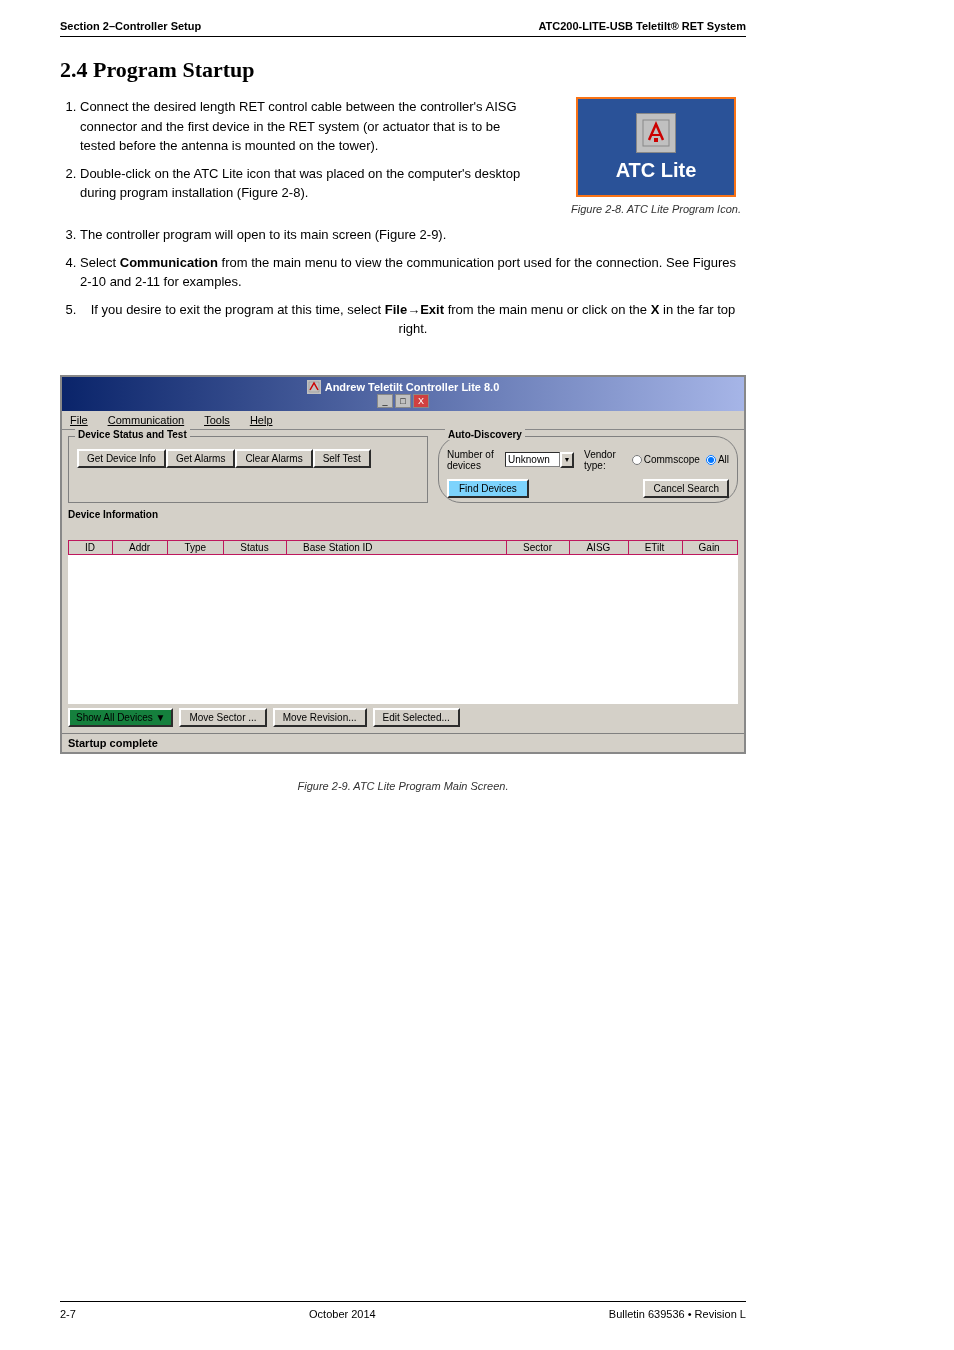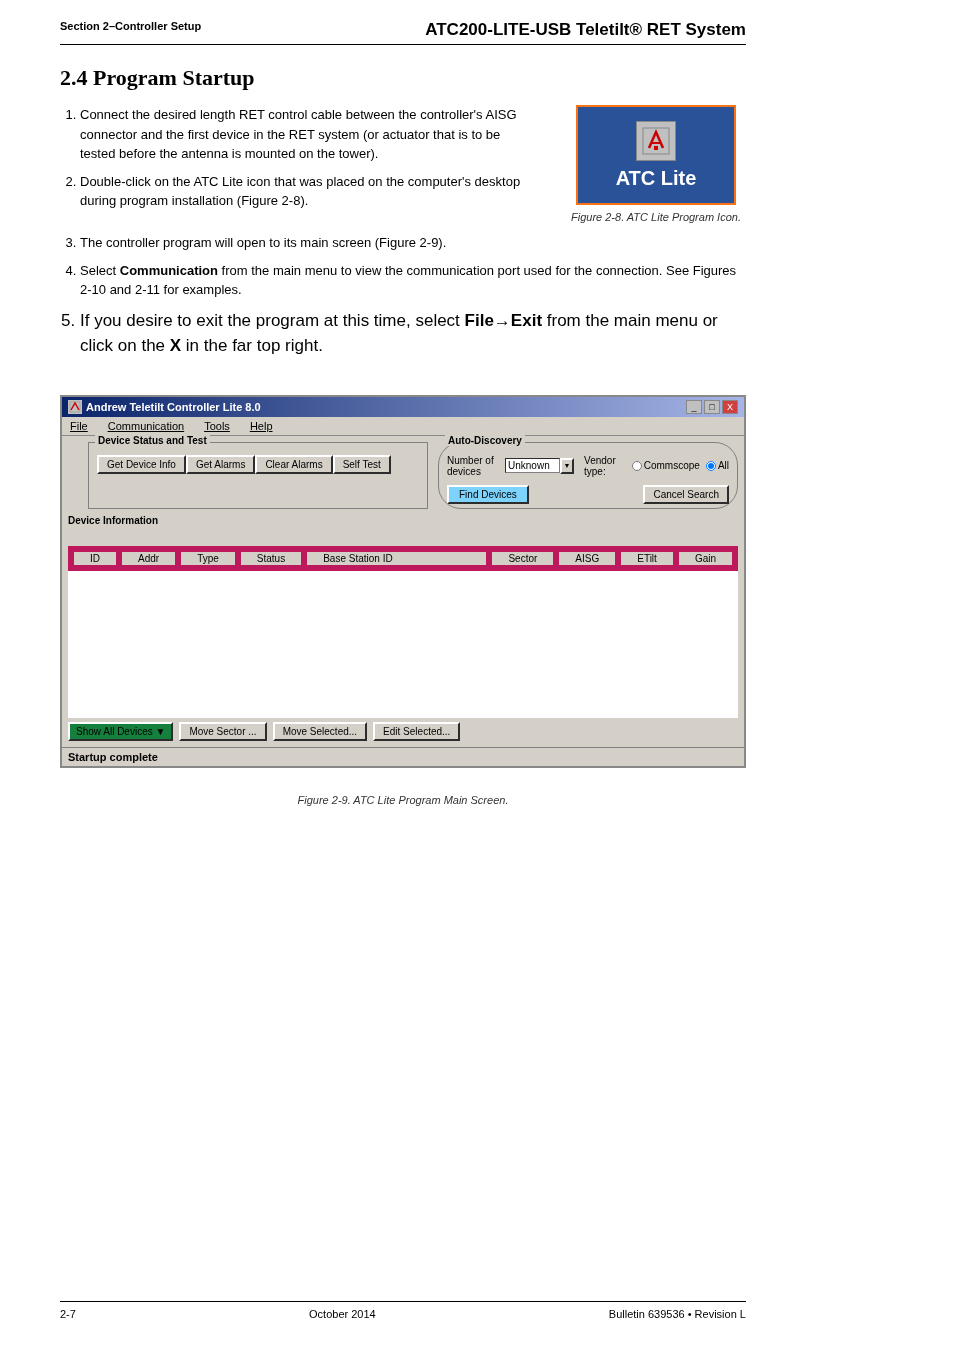"ATC200-LITE-USB Teletilt® RET System" .header-right { font-size: 17px -> 11px }
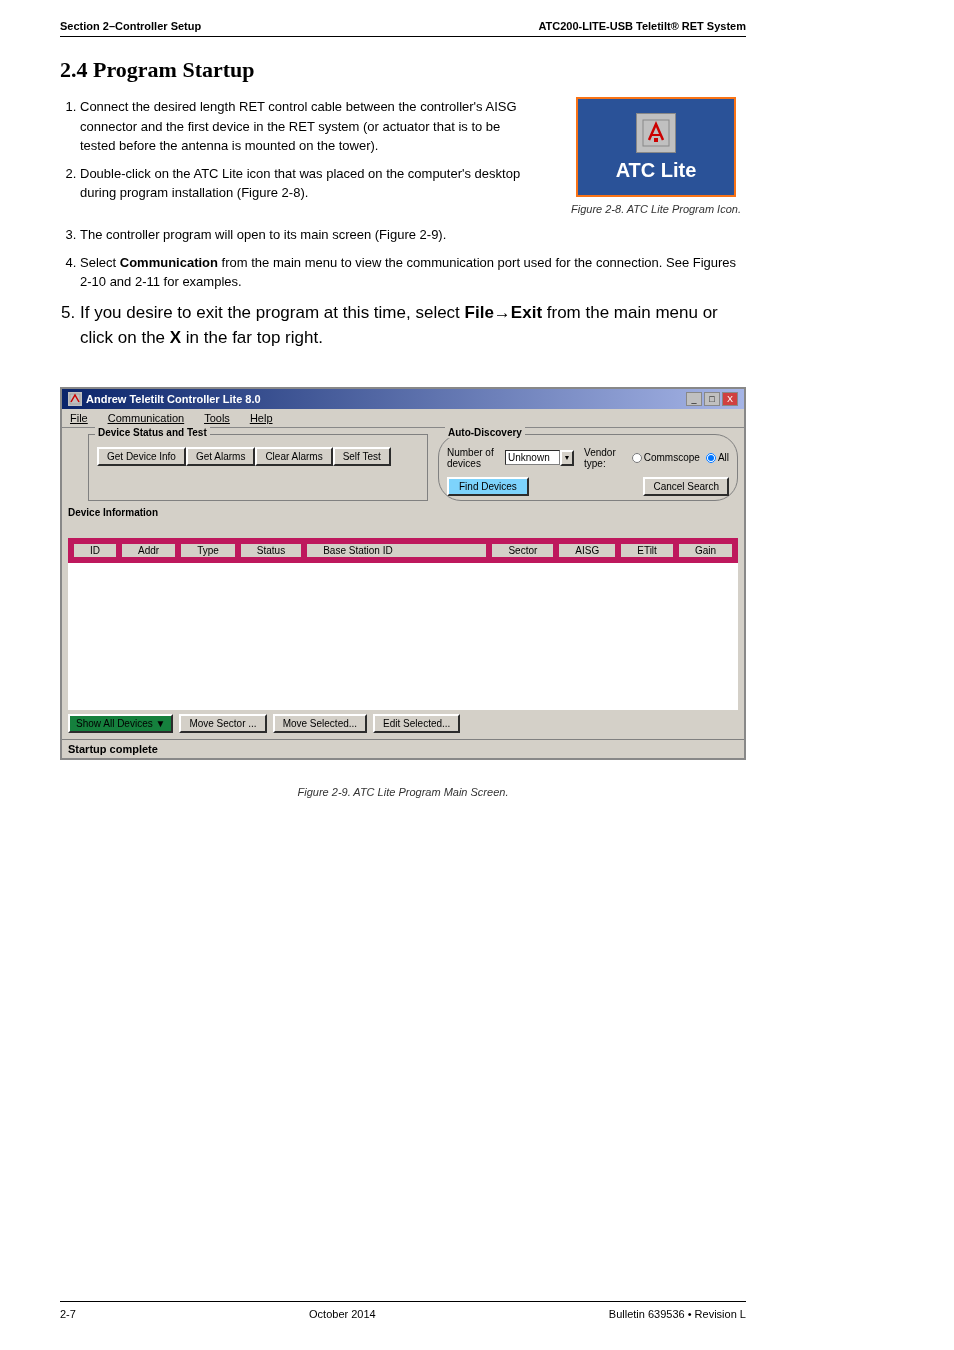"If you desire to exit" li { font-size: 17px -> 13px; text-align: none -> center }
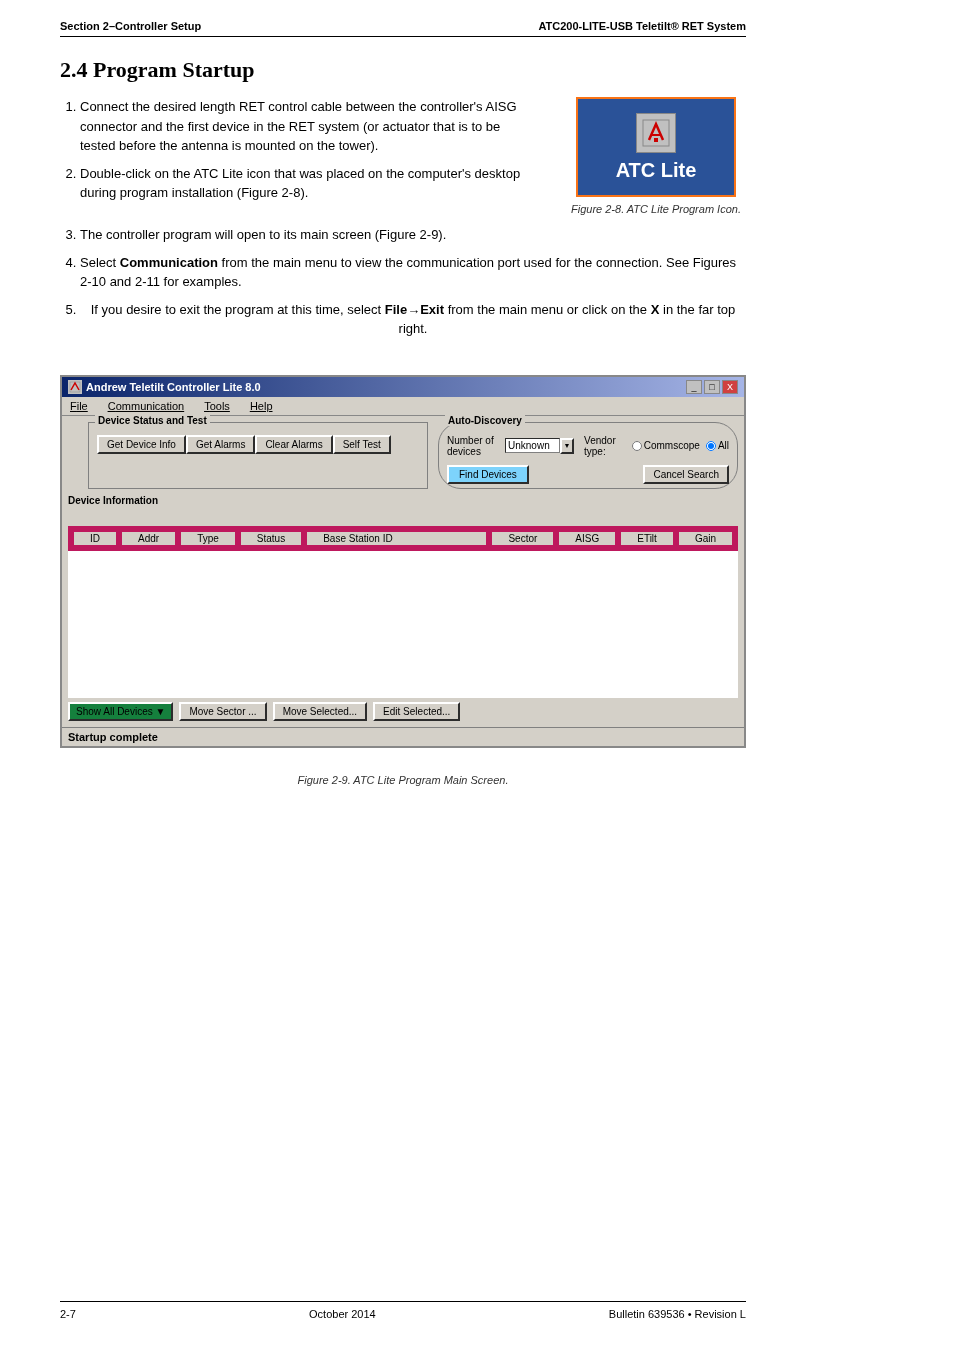"Andrew Teletilt Controller Lite 8.0" .app-titlebar { flex-direction: none -> column }
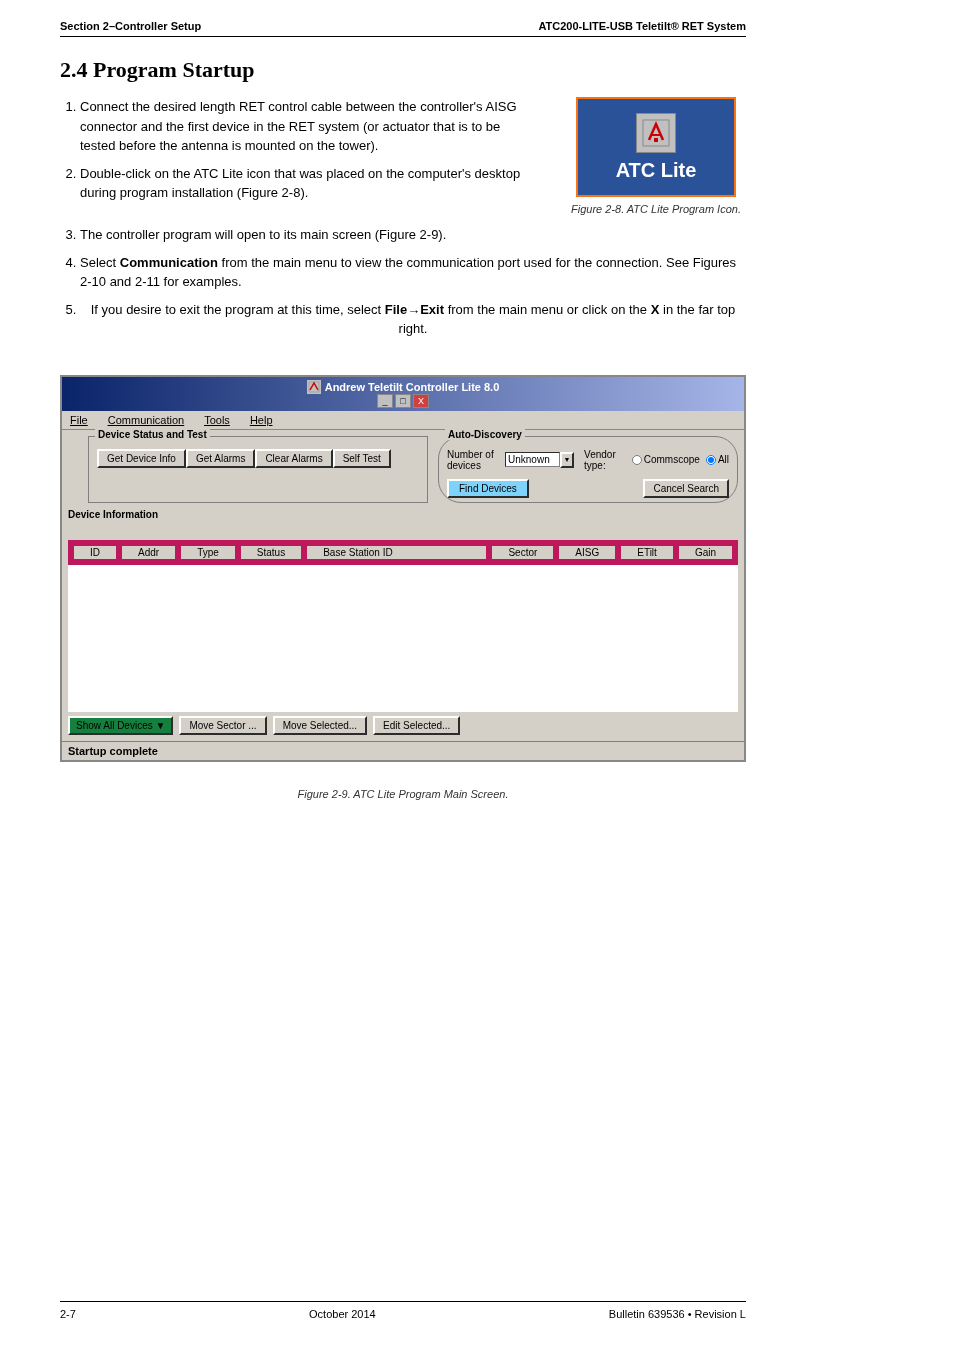"Device Status and Test" .device-status-panel { margin-left: 20px -> none }
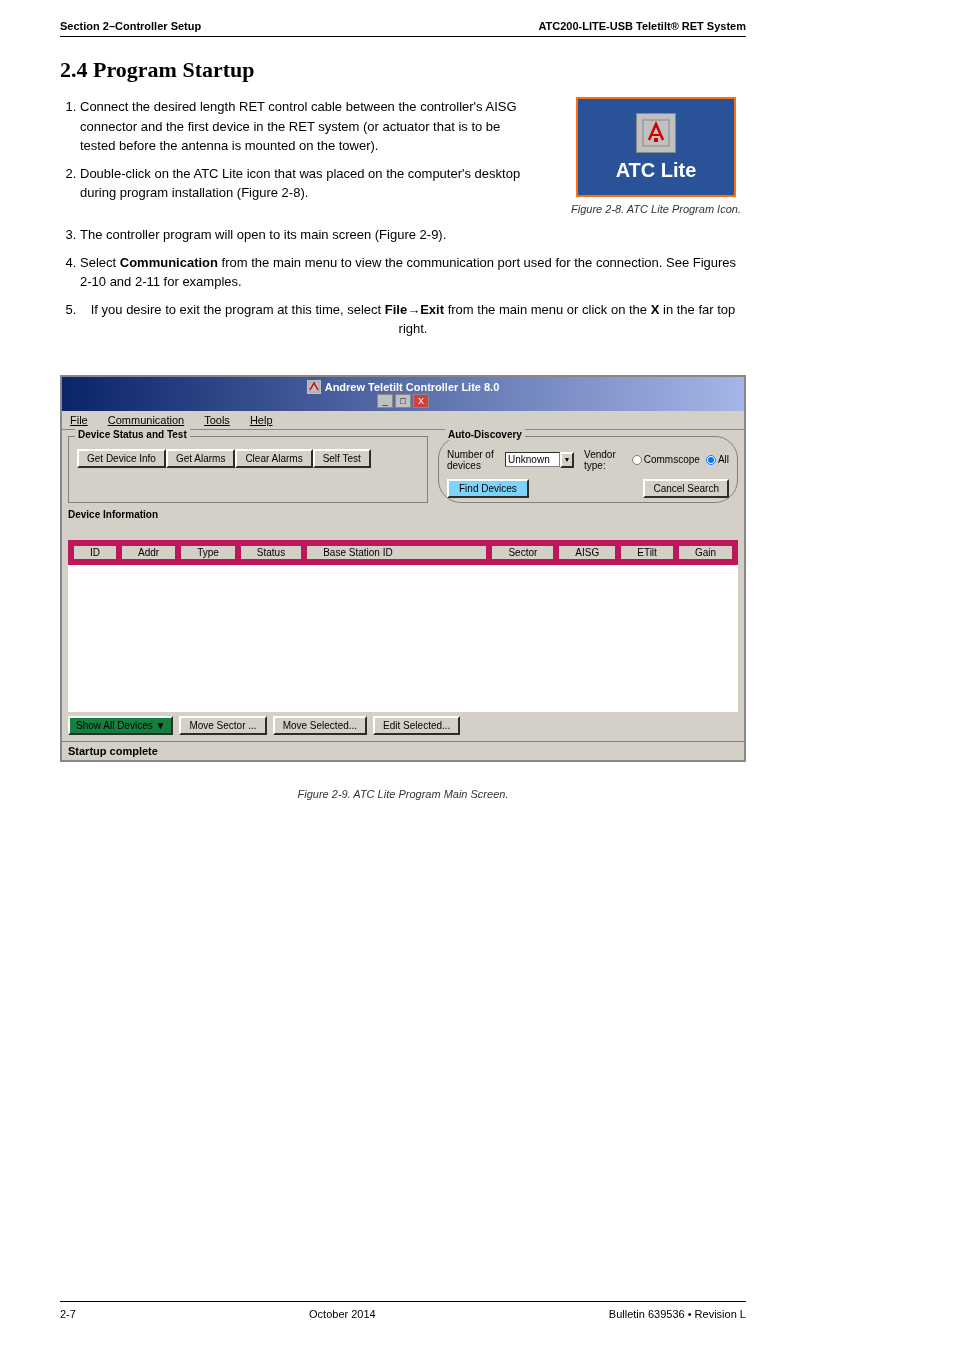"ID" .device-table th { border: 6px solid #be185d -> 1px solid #be185d }
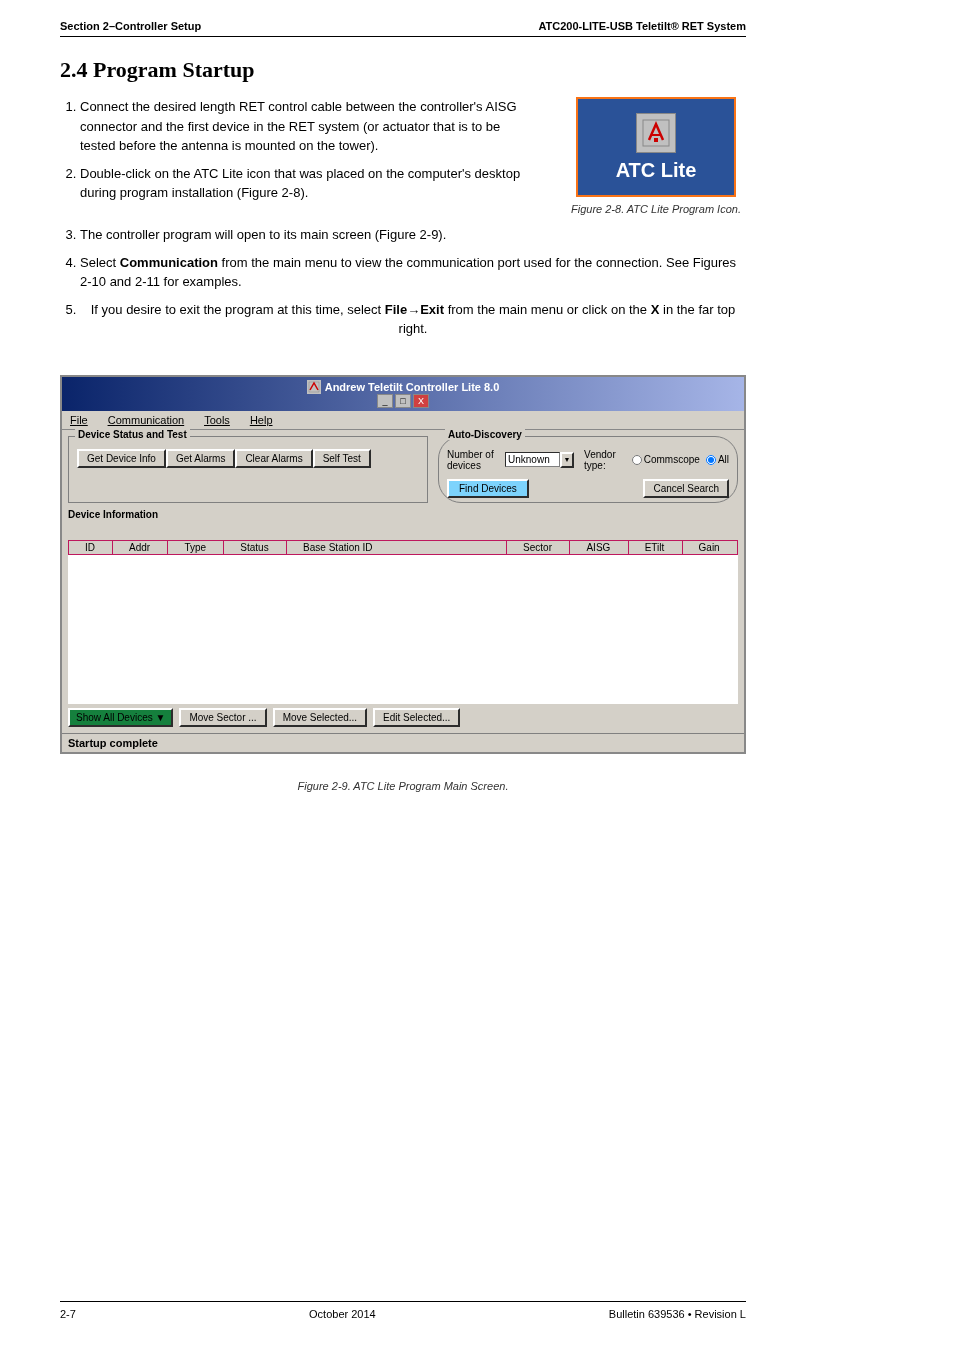"Move Selected..." button.win-btn { text: Selected -> Revision }
